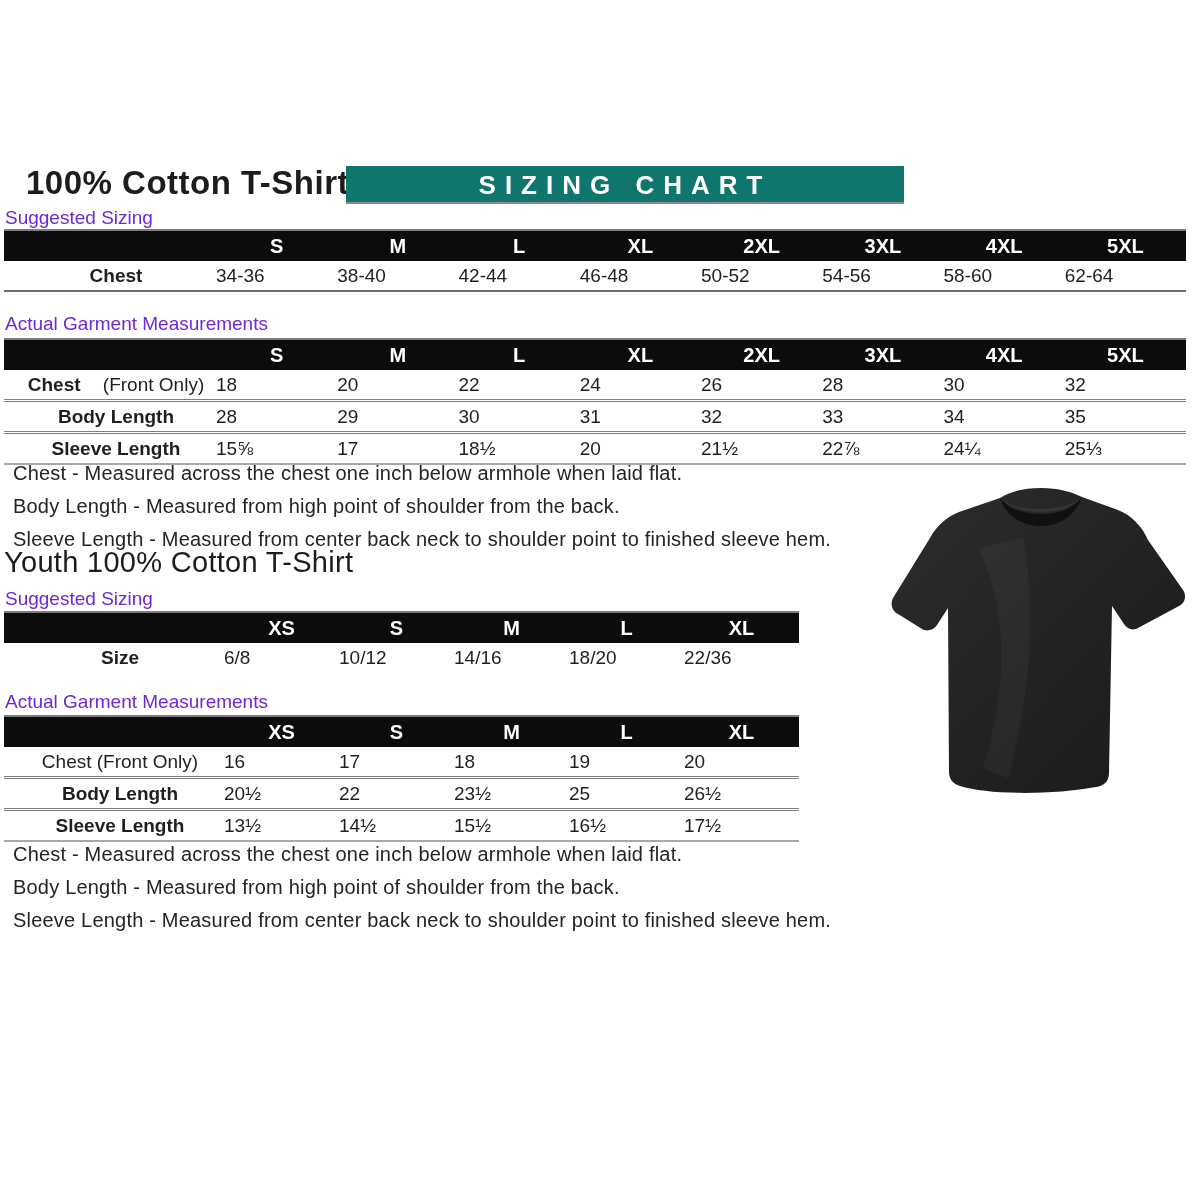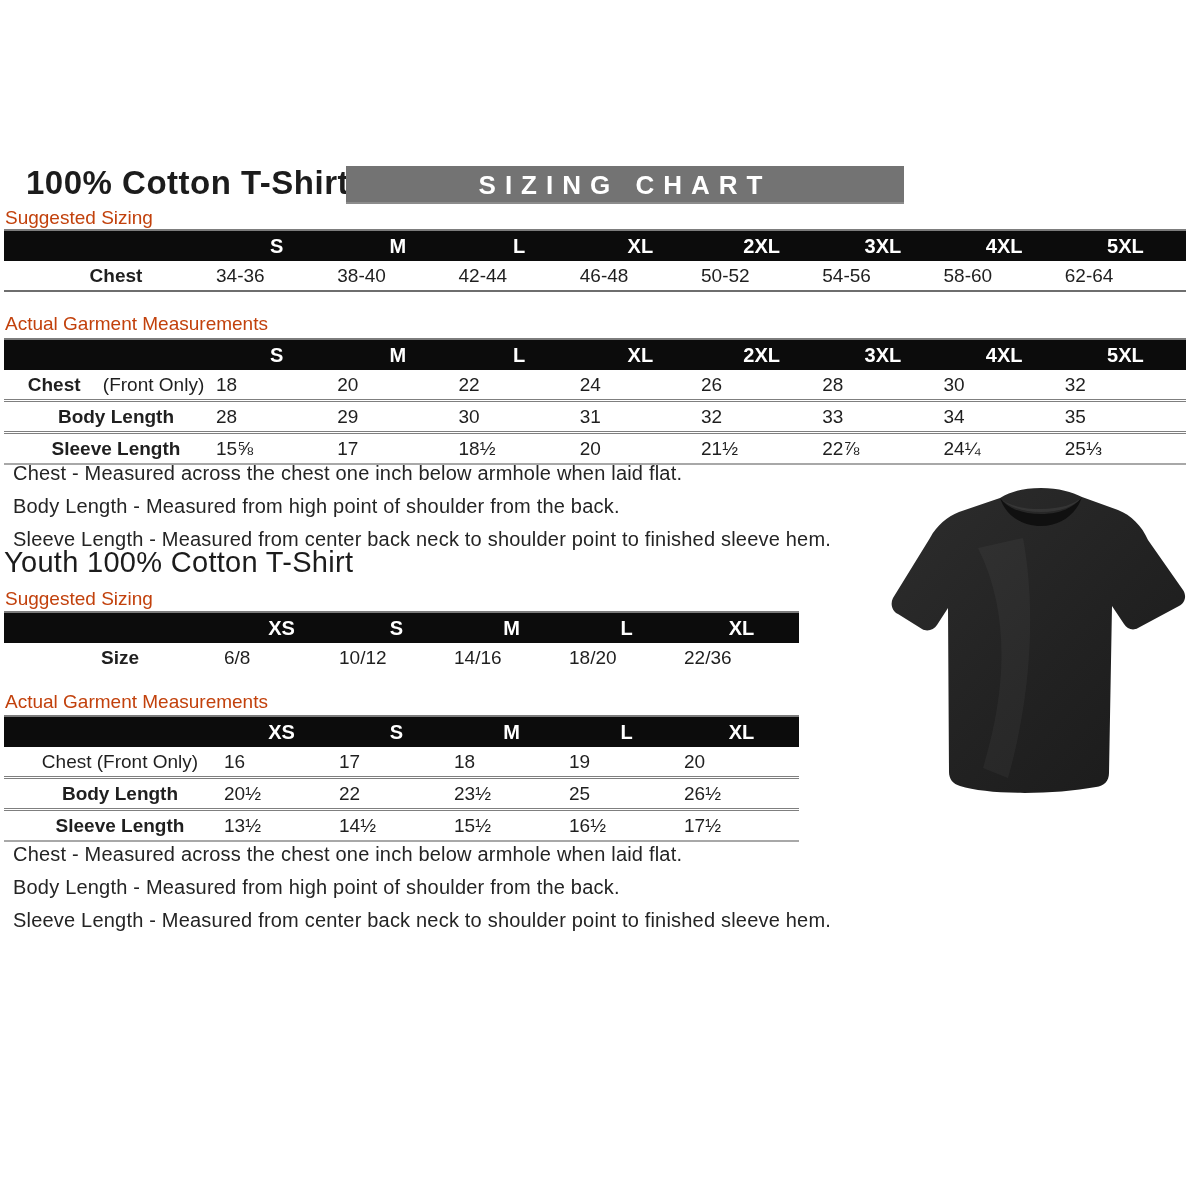"SIZING CHART" .banner { background: #737373 -> #0f766e }
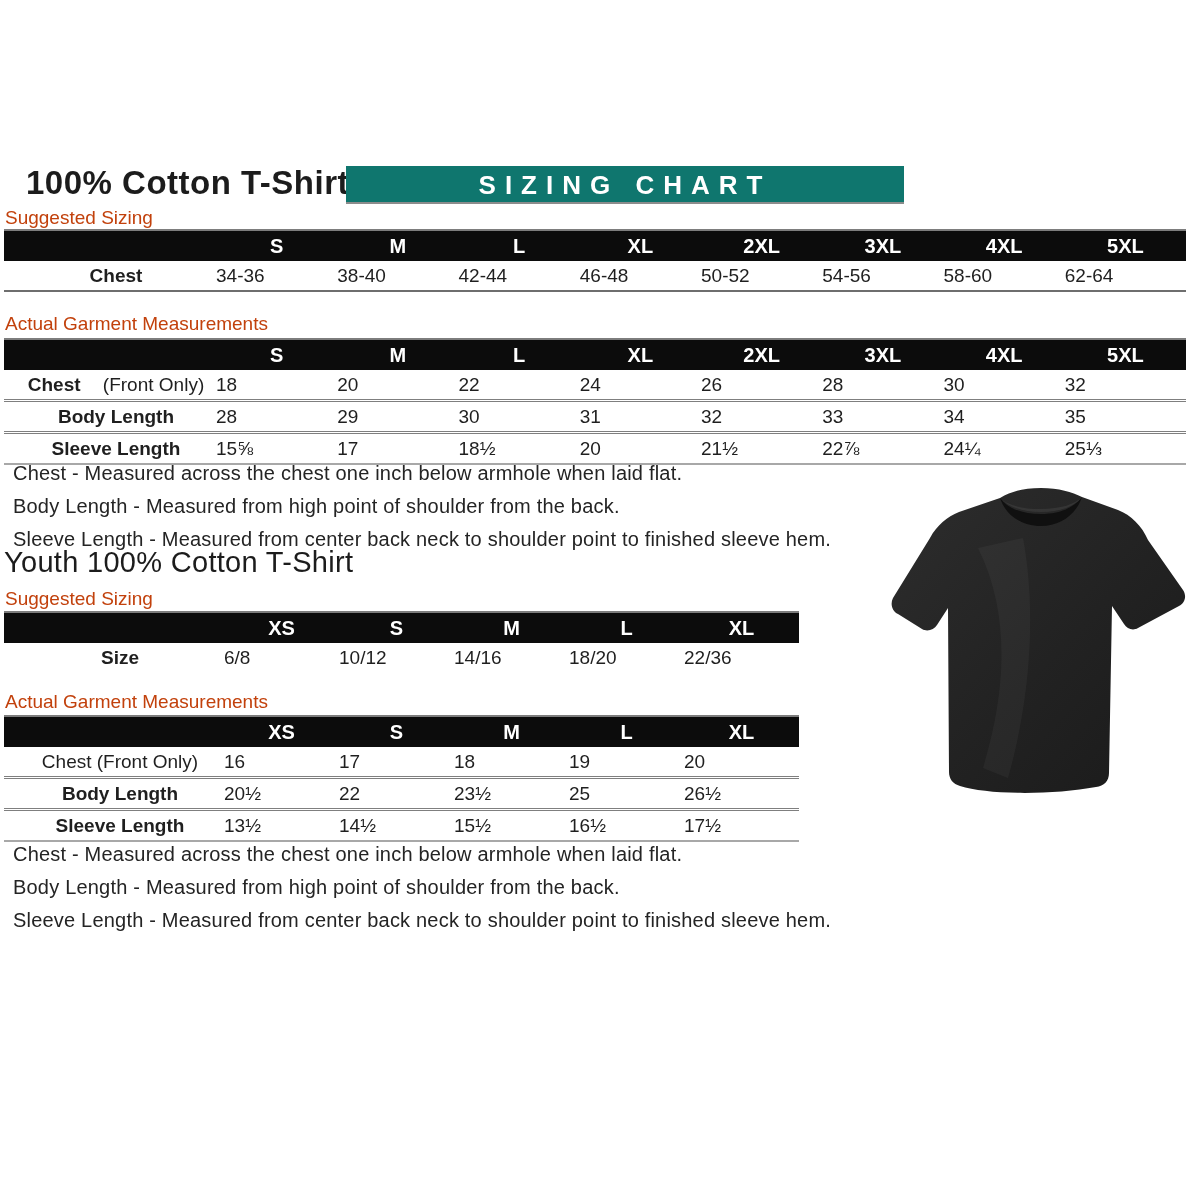"Suggested Sizing" .sec-label { color: #c2410c -> #6d28d9 }
